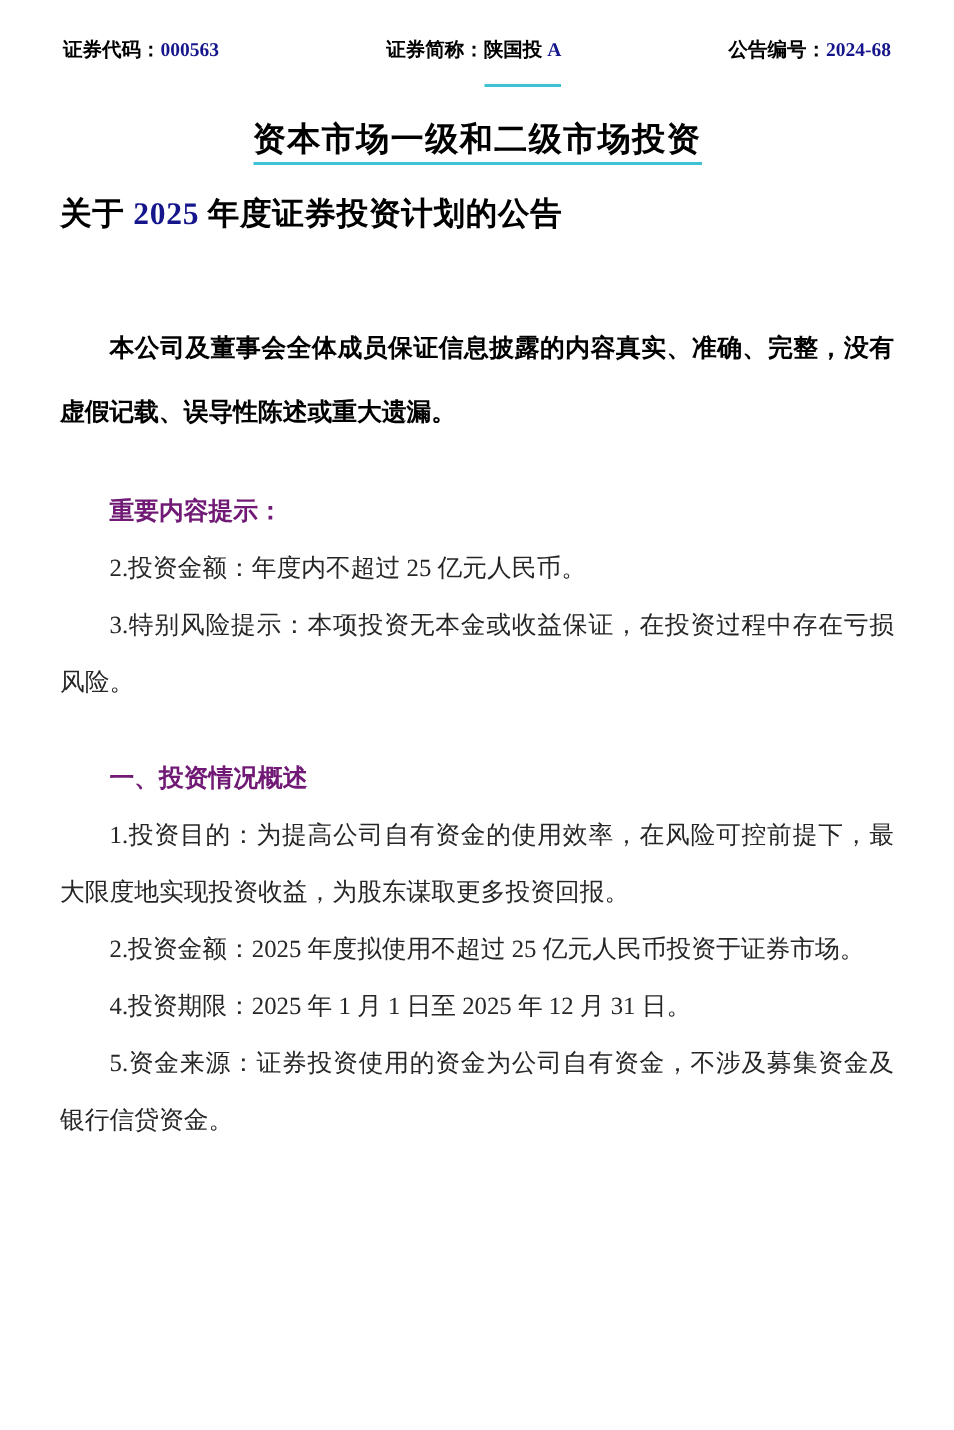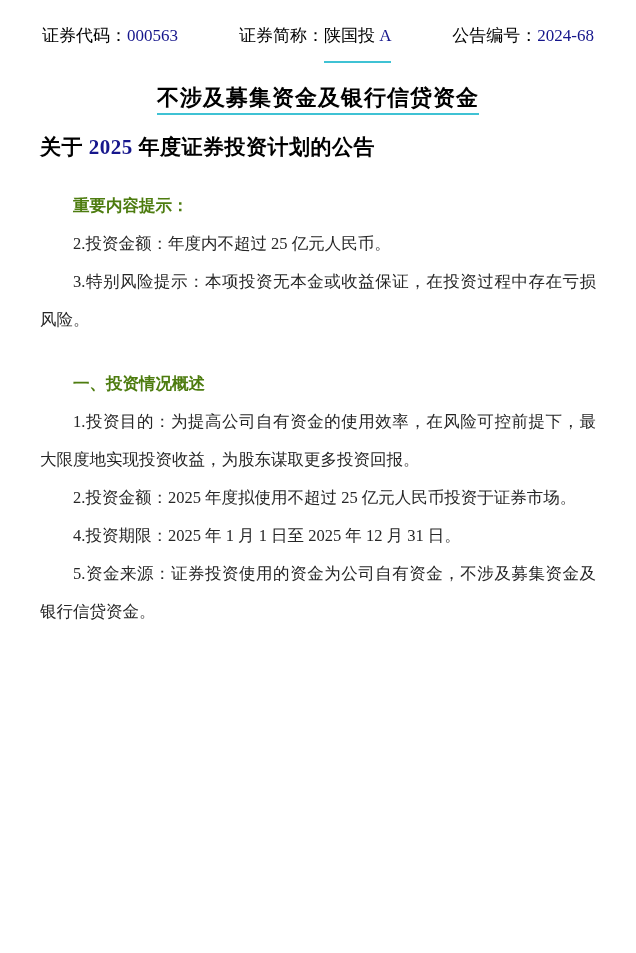"证券代码：000563" .header-row { font-size: 17px -> 13px; font-weight: normal -> bold }
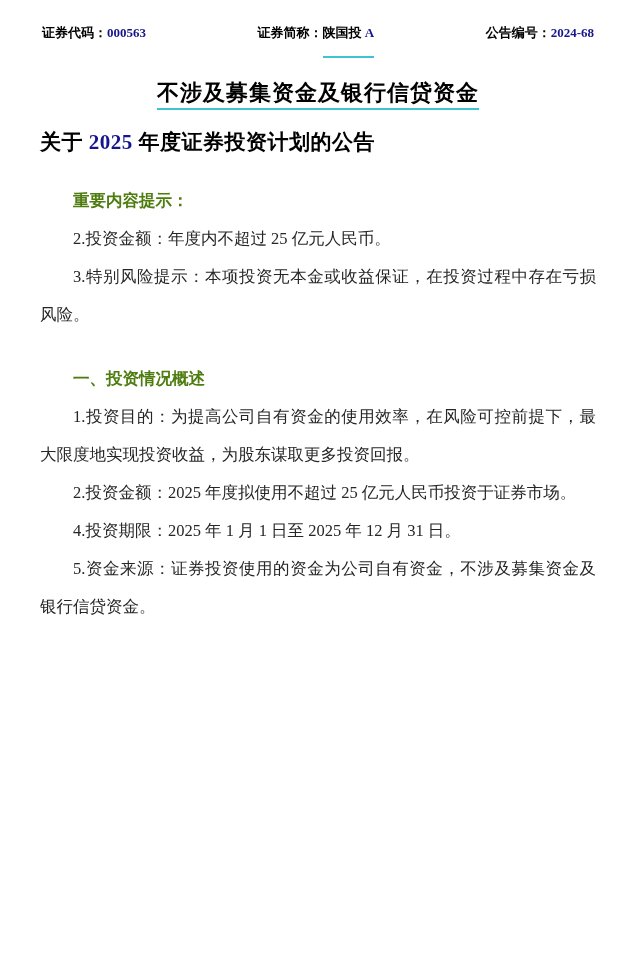"不涉及募集资金及银行信贷资金" span.title-underline { text: 不涉及募集资金及银行信贷资金 -> 资本市场一级和二级市场投资 }
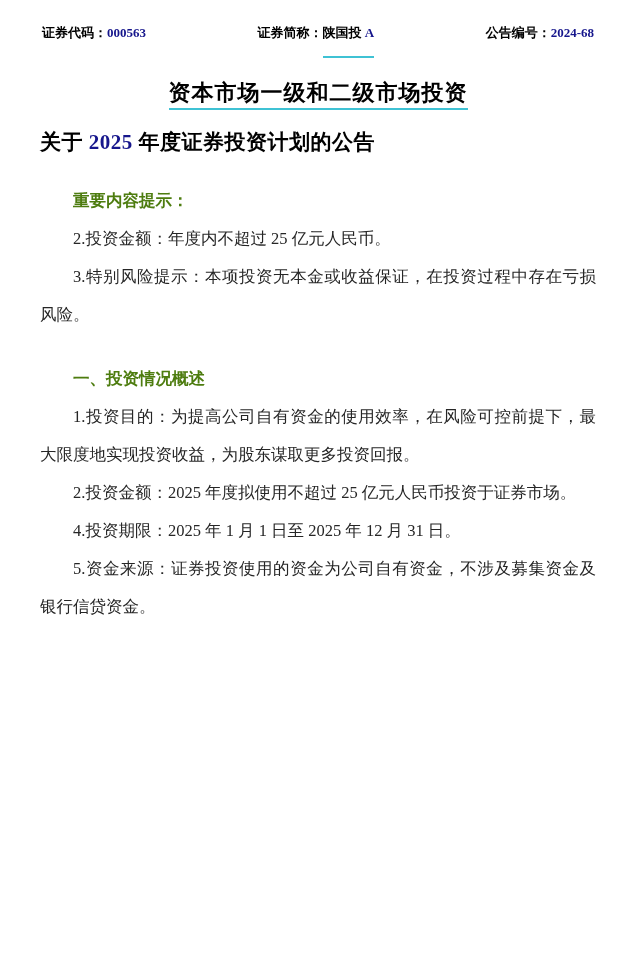"本公司及董事会全体成员保证信息披露的内容真实、准确、完整，没有虚假记载、误导性陈" p.disclaimer { html: none -> <p>本公司及董事会全体成员保证信息披露的内容真实、准确、完整，没有虚假记载、误导性陈述或重大遗漏。</p> }
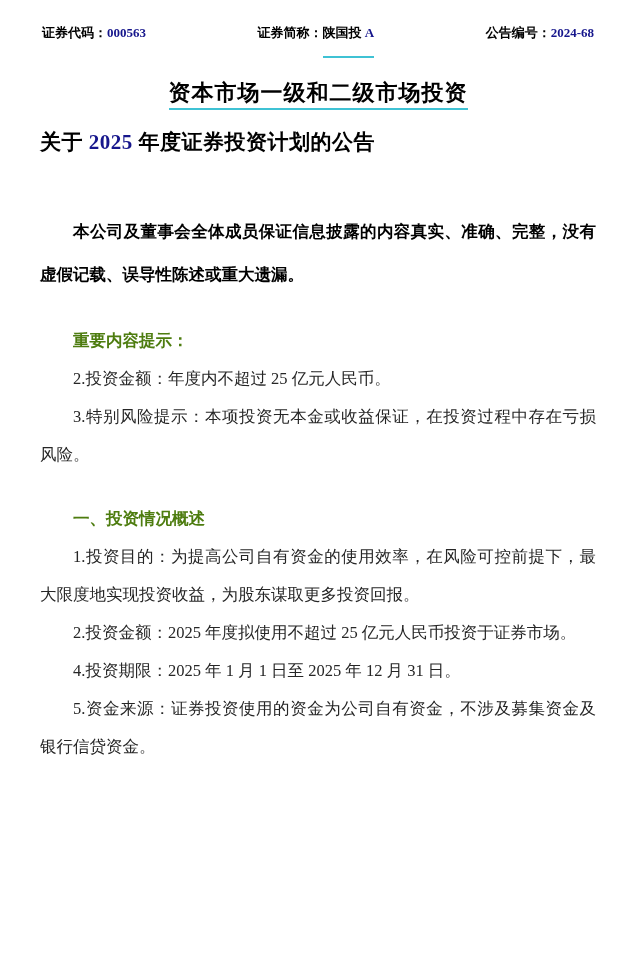"重要内容提示：" .section-heading { color: #4d7c0f -> #701a75 }
